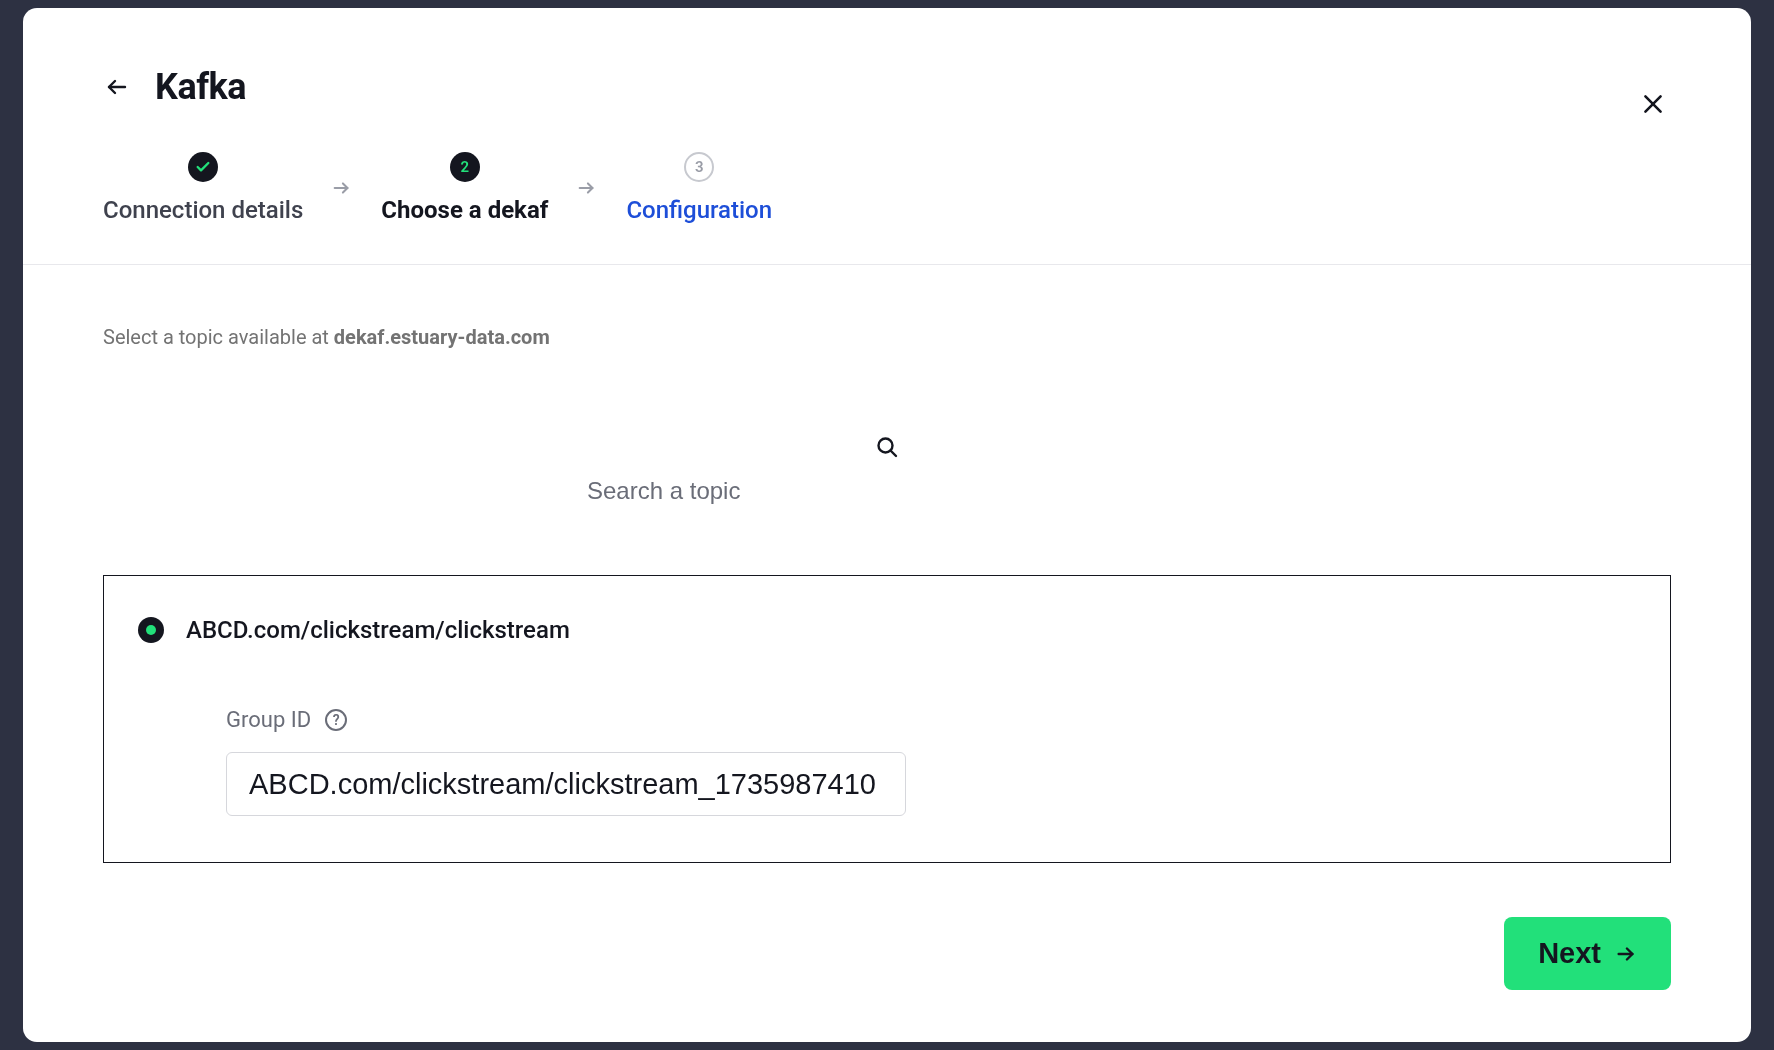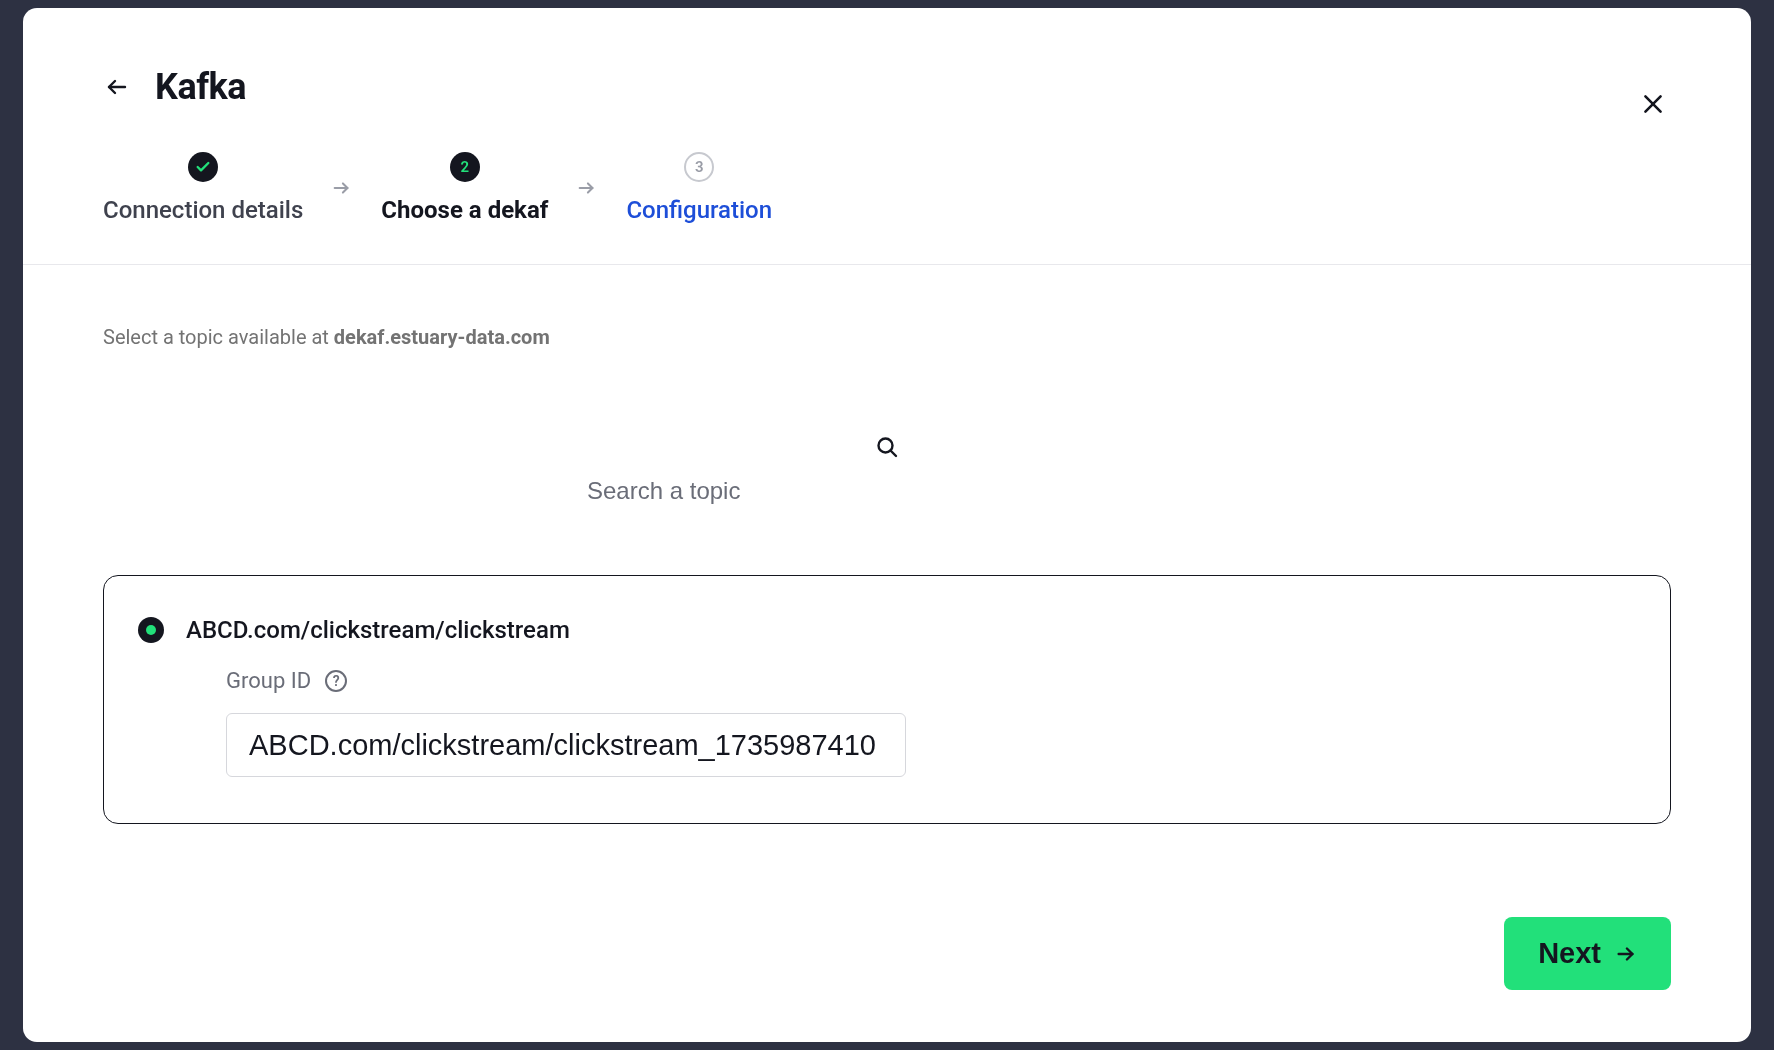"ABCD.com/clickstream/clickstream" .topic-card { border-radius: 15px -> 0 }
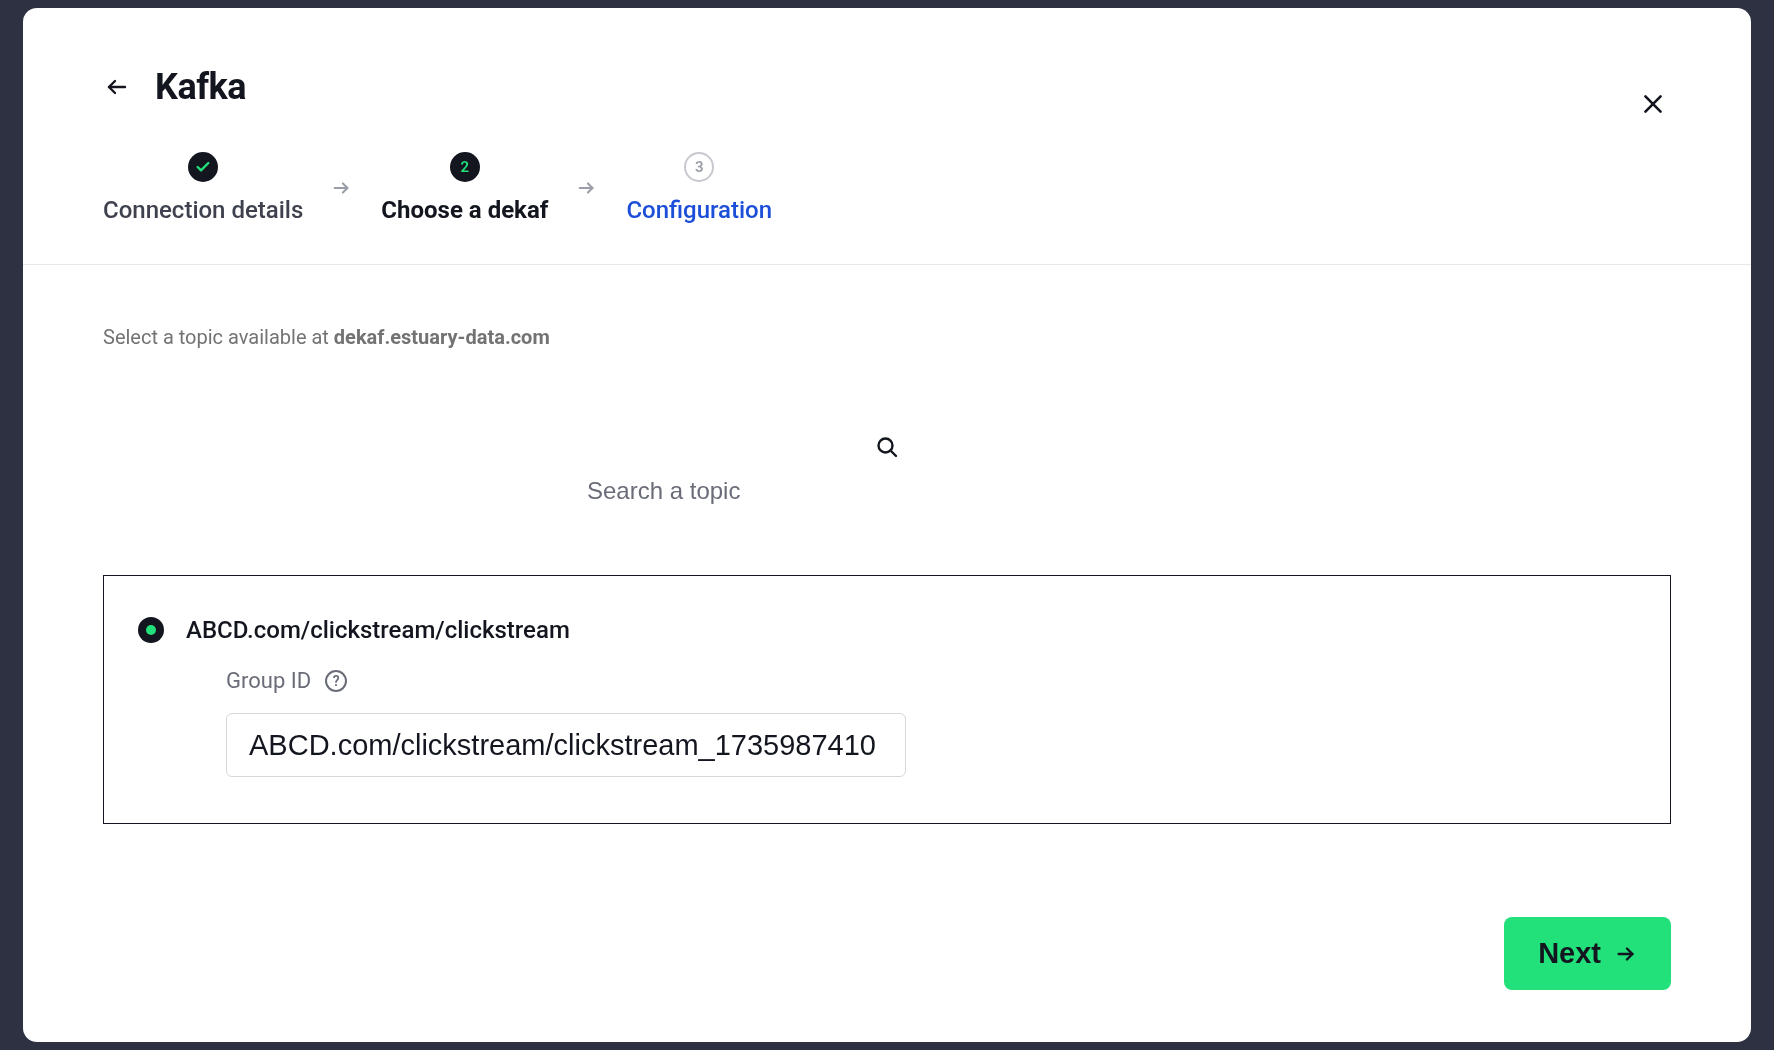"Group ID" .groupid-section { margin-top: 24px -> 63px }
